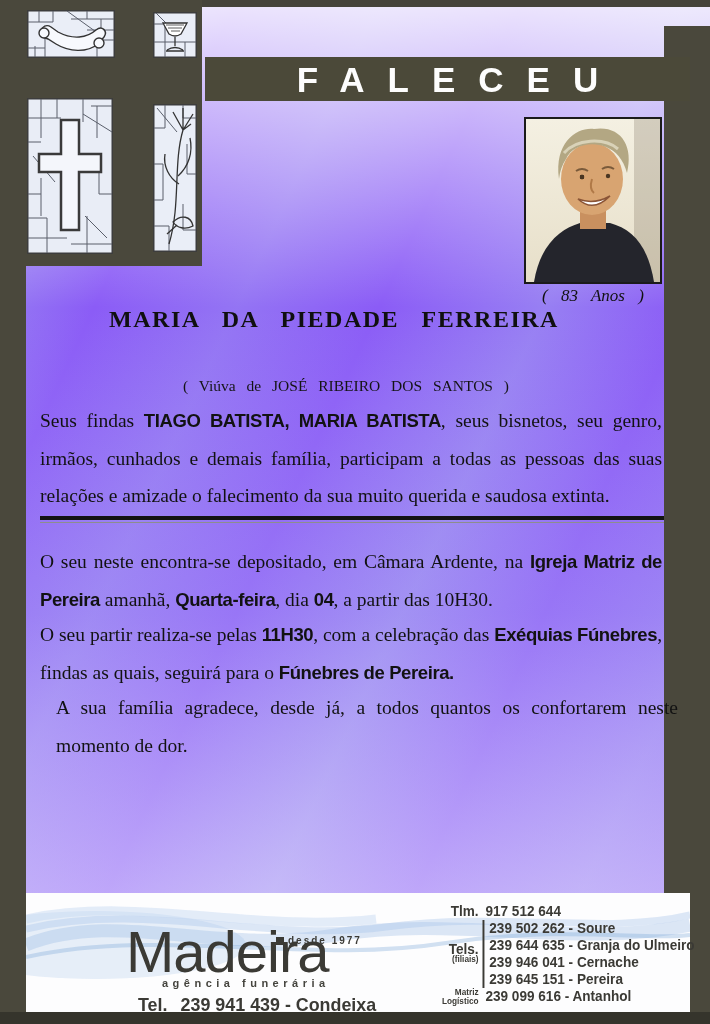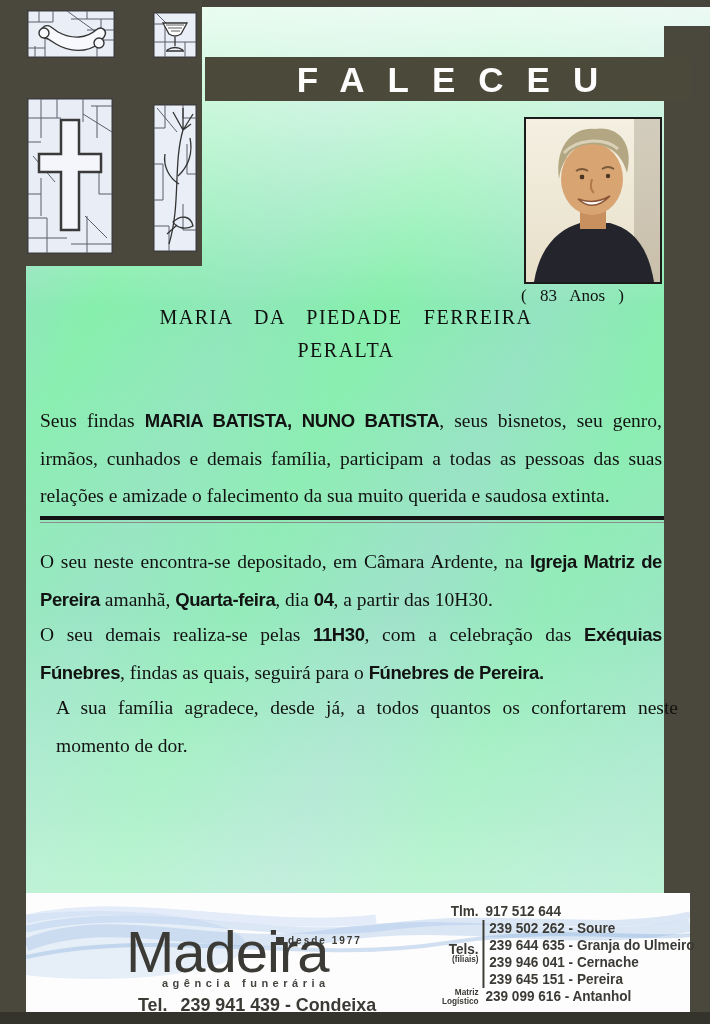"FALECEU" .page { background: #86efac -> #8b5cf6 }
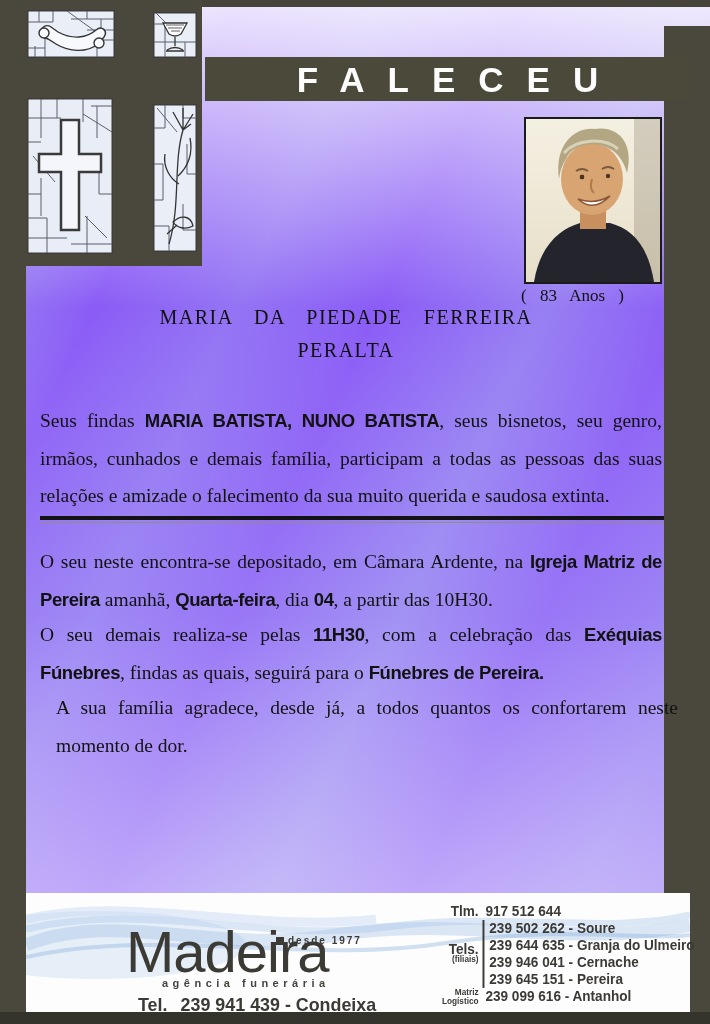"( 83 Anos )" .age { font-style: none -> italic; text-align: left -> center }
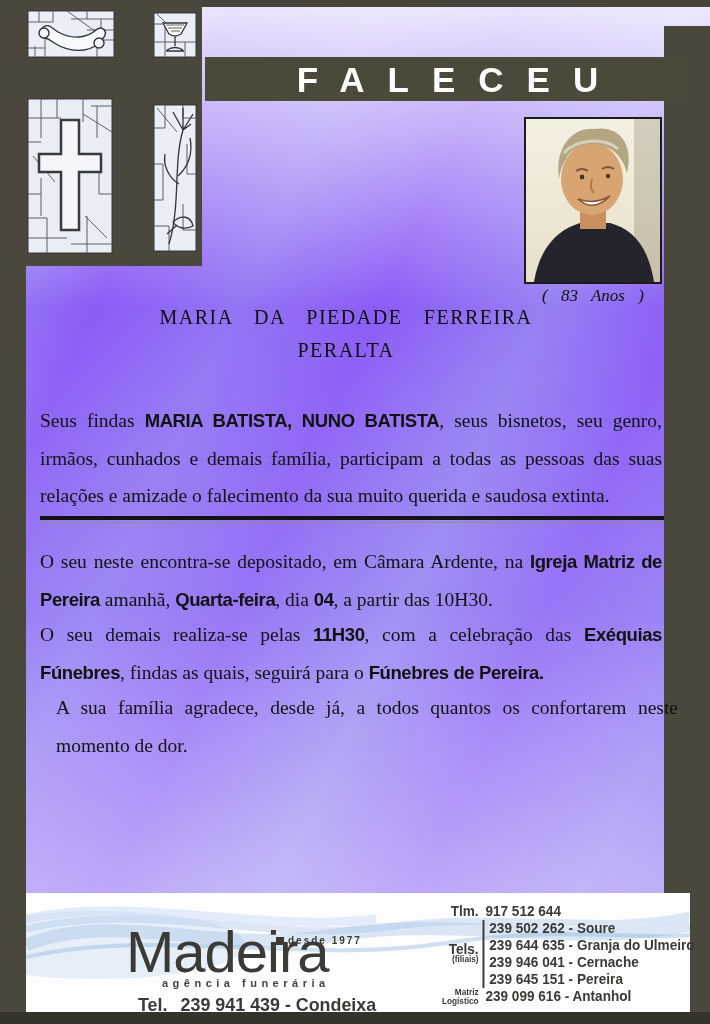"MARIA DA PIEDADE FERREIRA" .name1,.name2 { font-size: 20px -> 24px; font-weight: normal -> bold; left: 26px -> 14px }
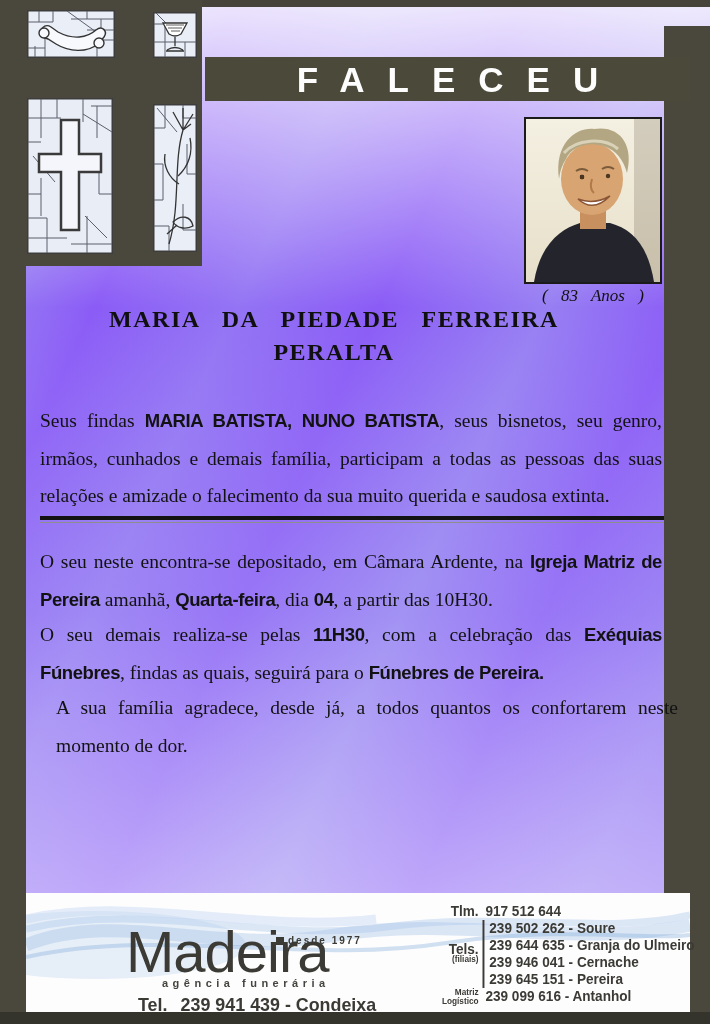"PERALTA" div.name2 { html: <div>PERALTA</div> -> none }
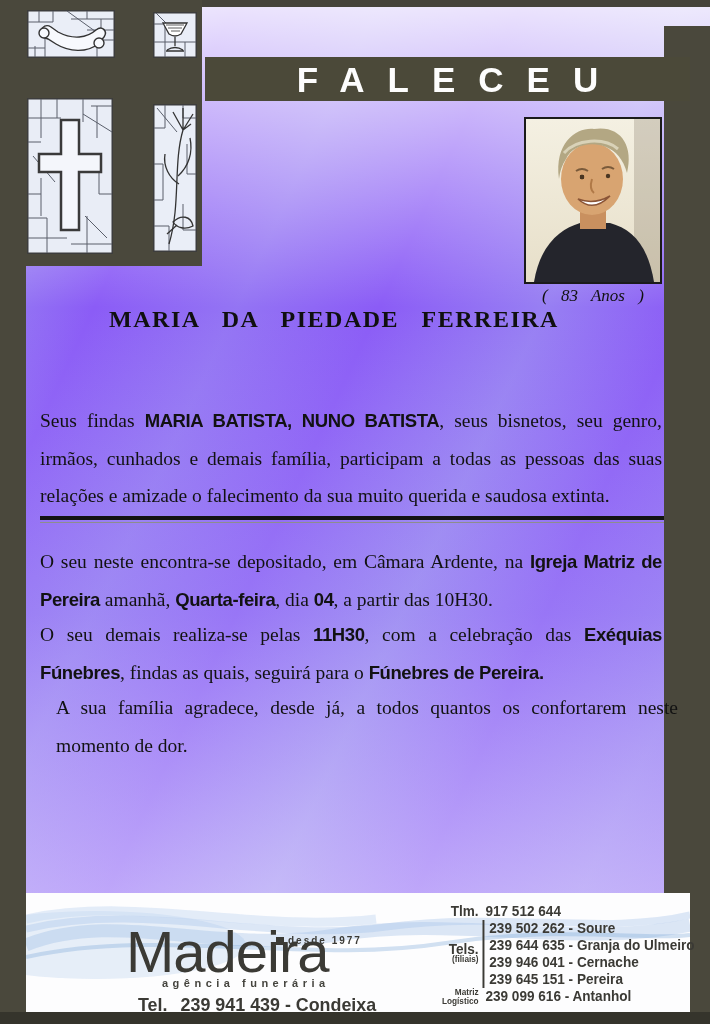"( Viúva de JOSÉ RIBEIRO" div.relation { html: none -> <div>( Viúva de JOSÉ RIBEIRO DOS SANTOS )</div> }
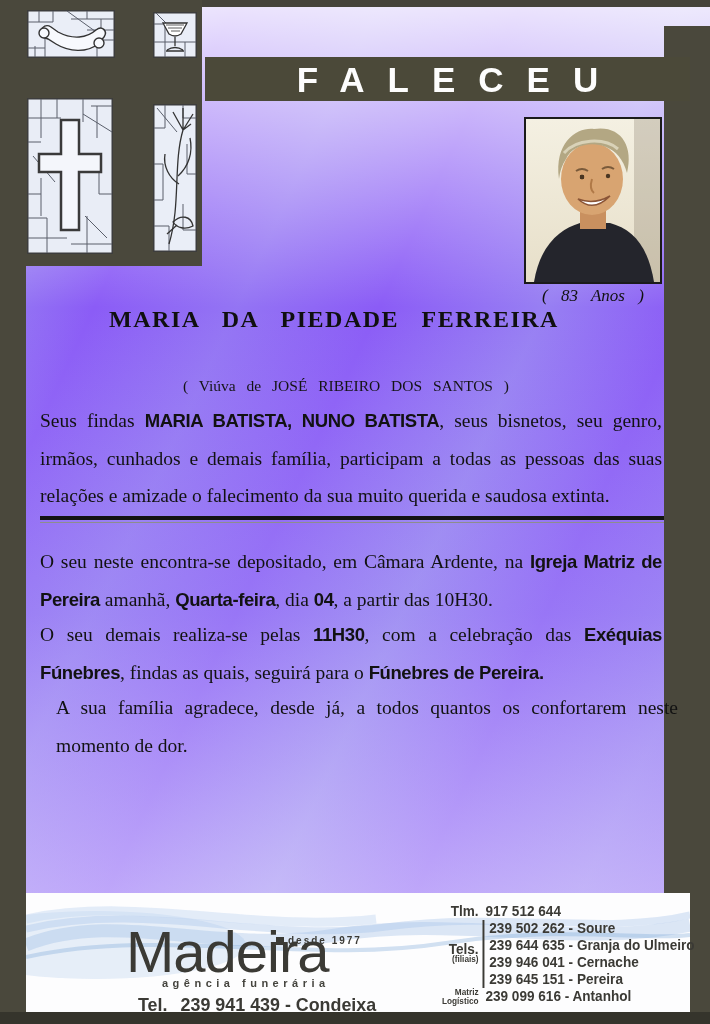"MARIA BATISTA, NUNO BATISTA" span.hl-sans { text: MARIA BATISTA, NUNO -> TIAGO BATISTA, MARIA }
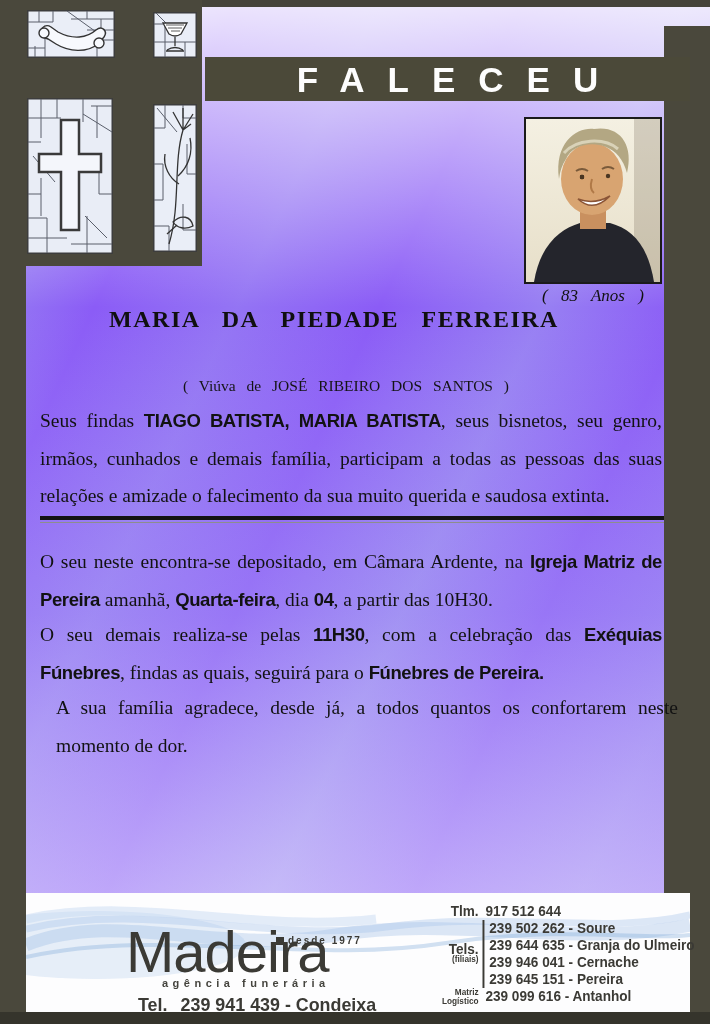"O seu demais realiza-se pelas" span { text: demais -> partir }
